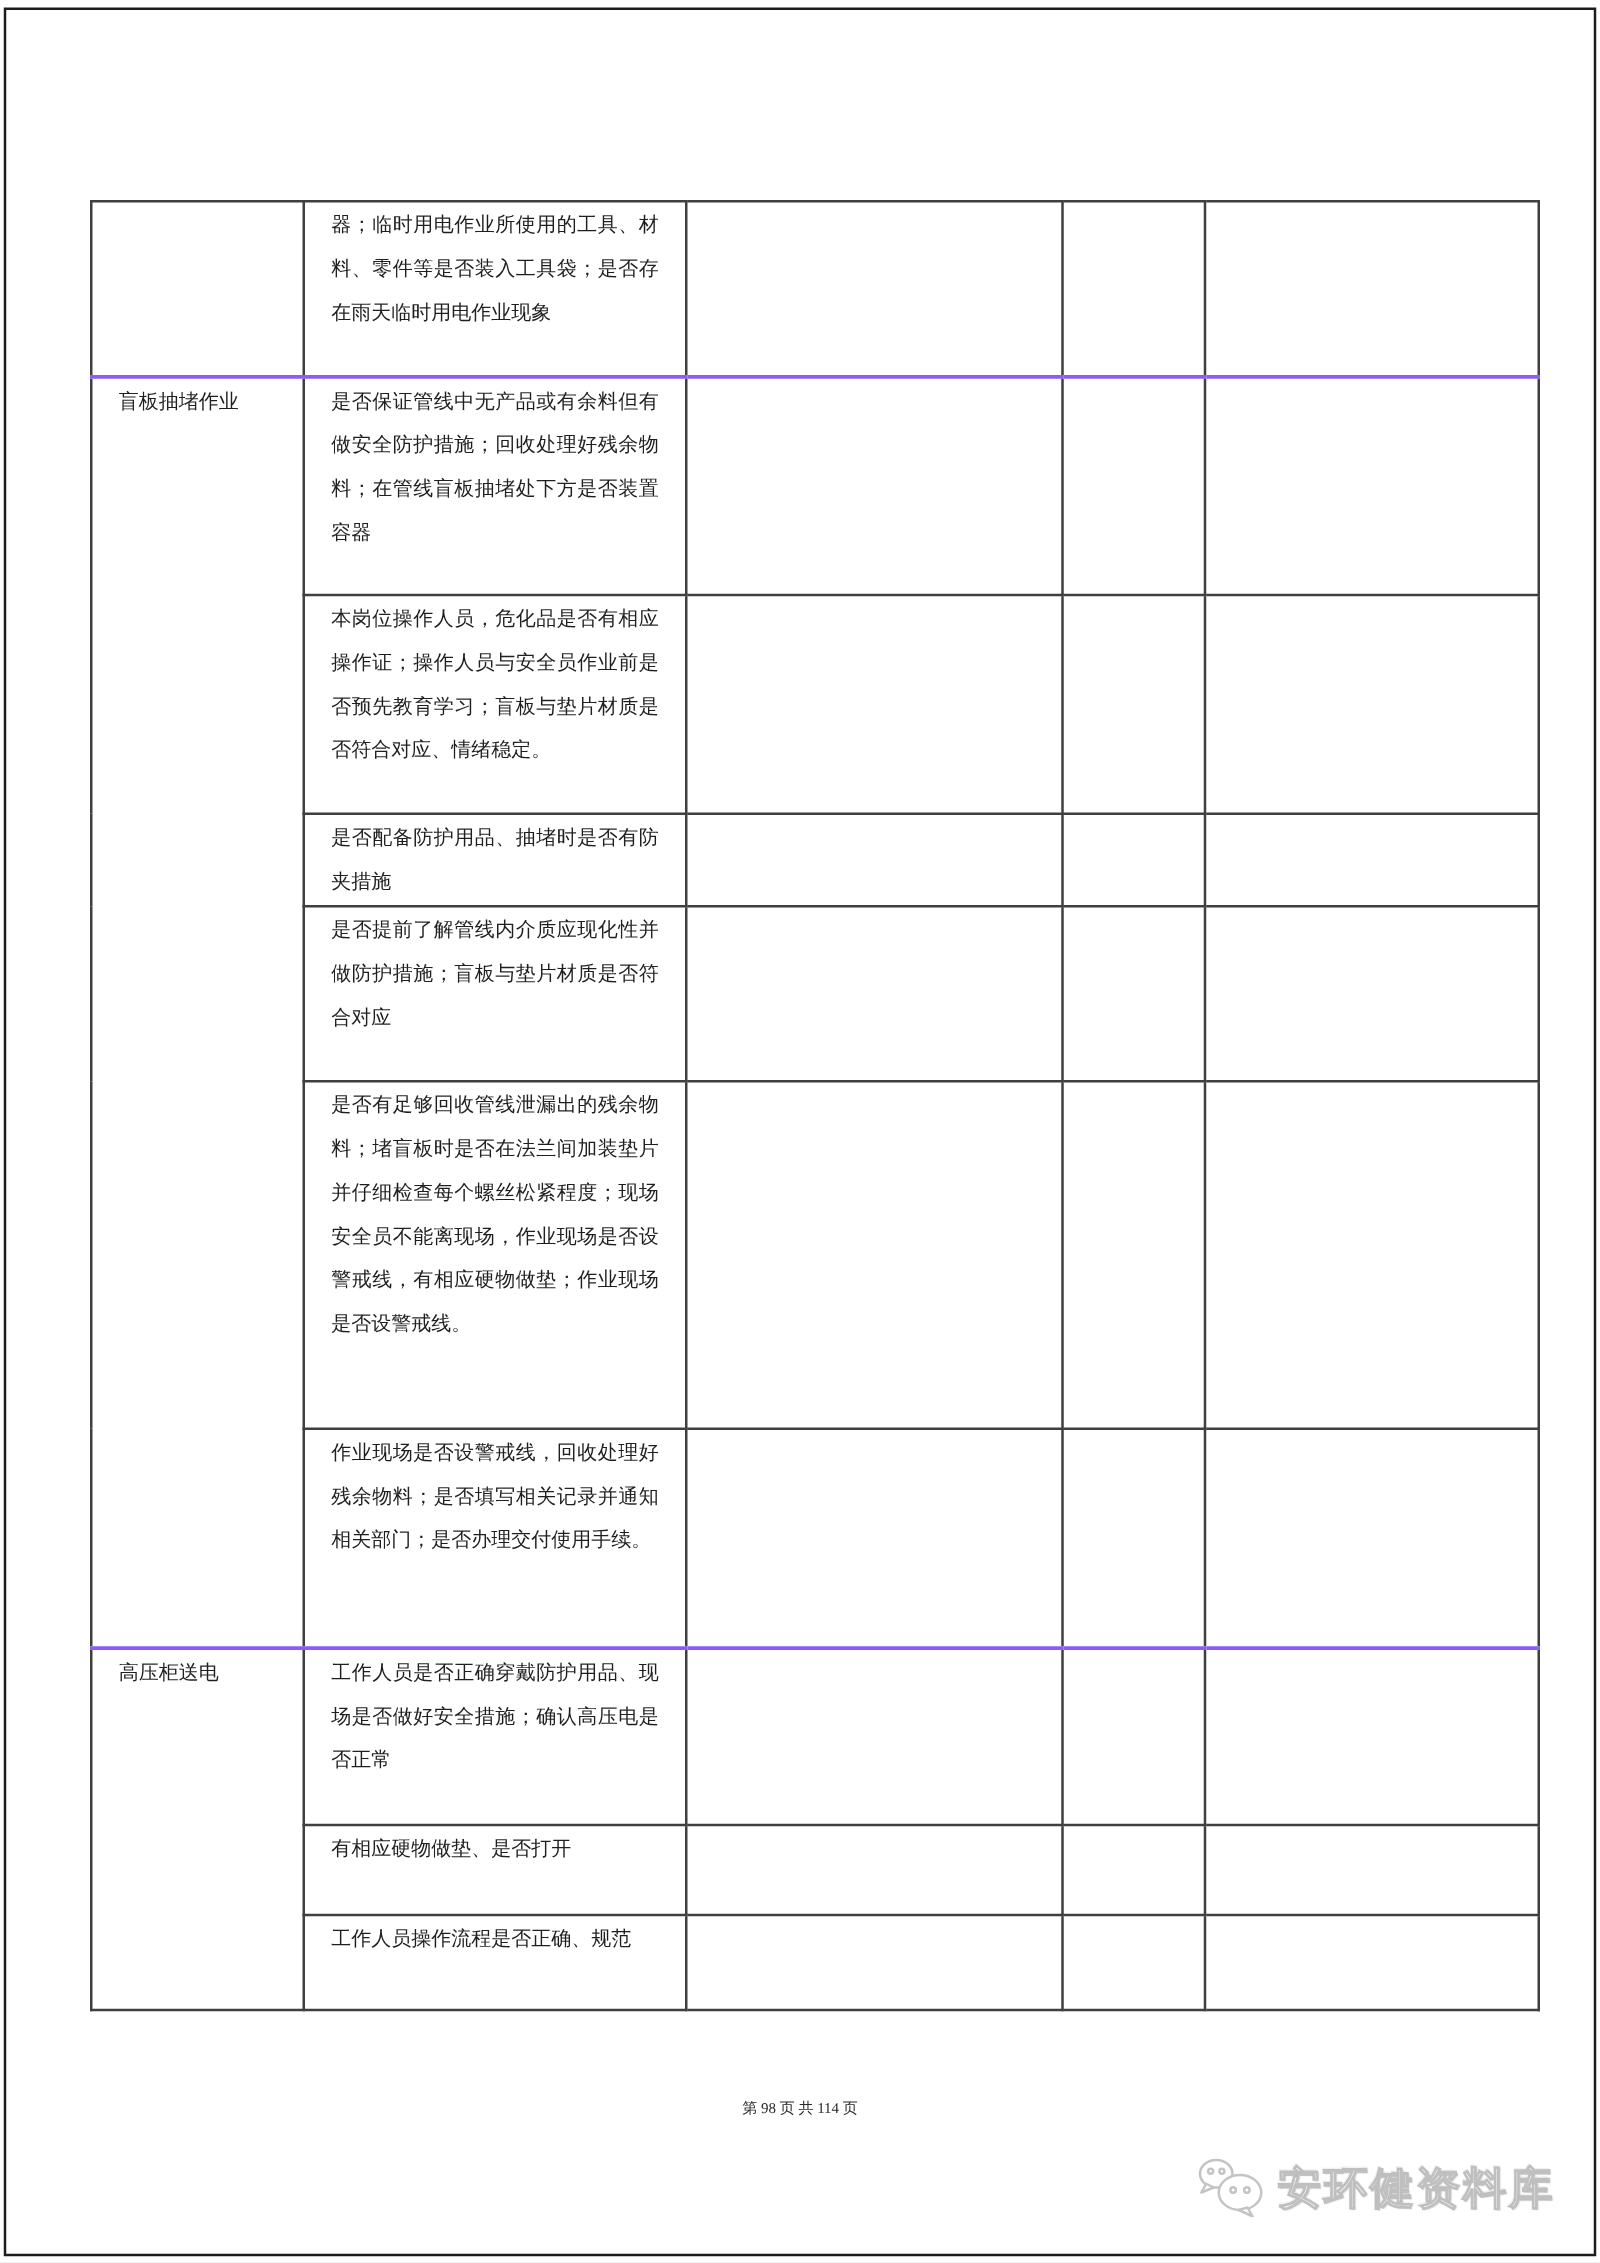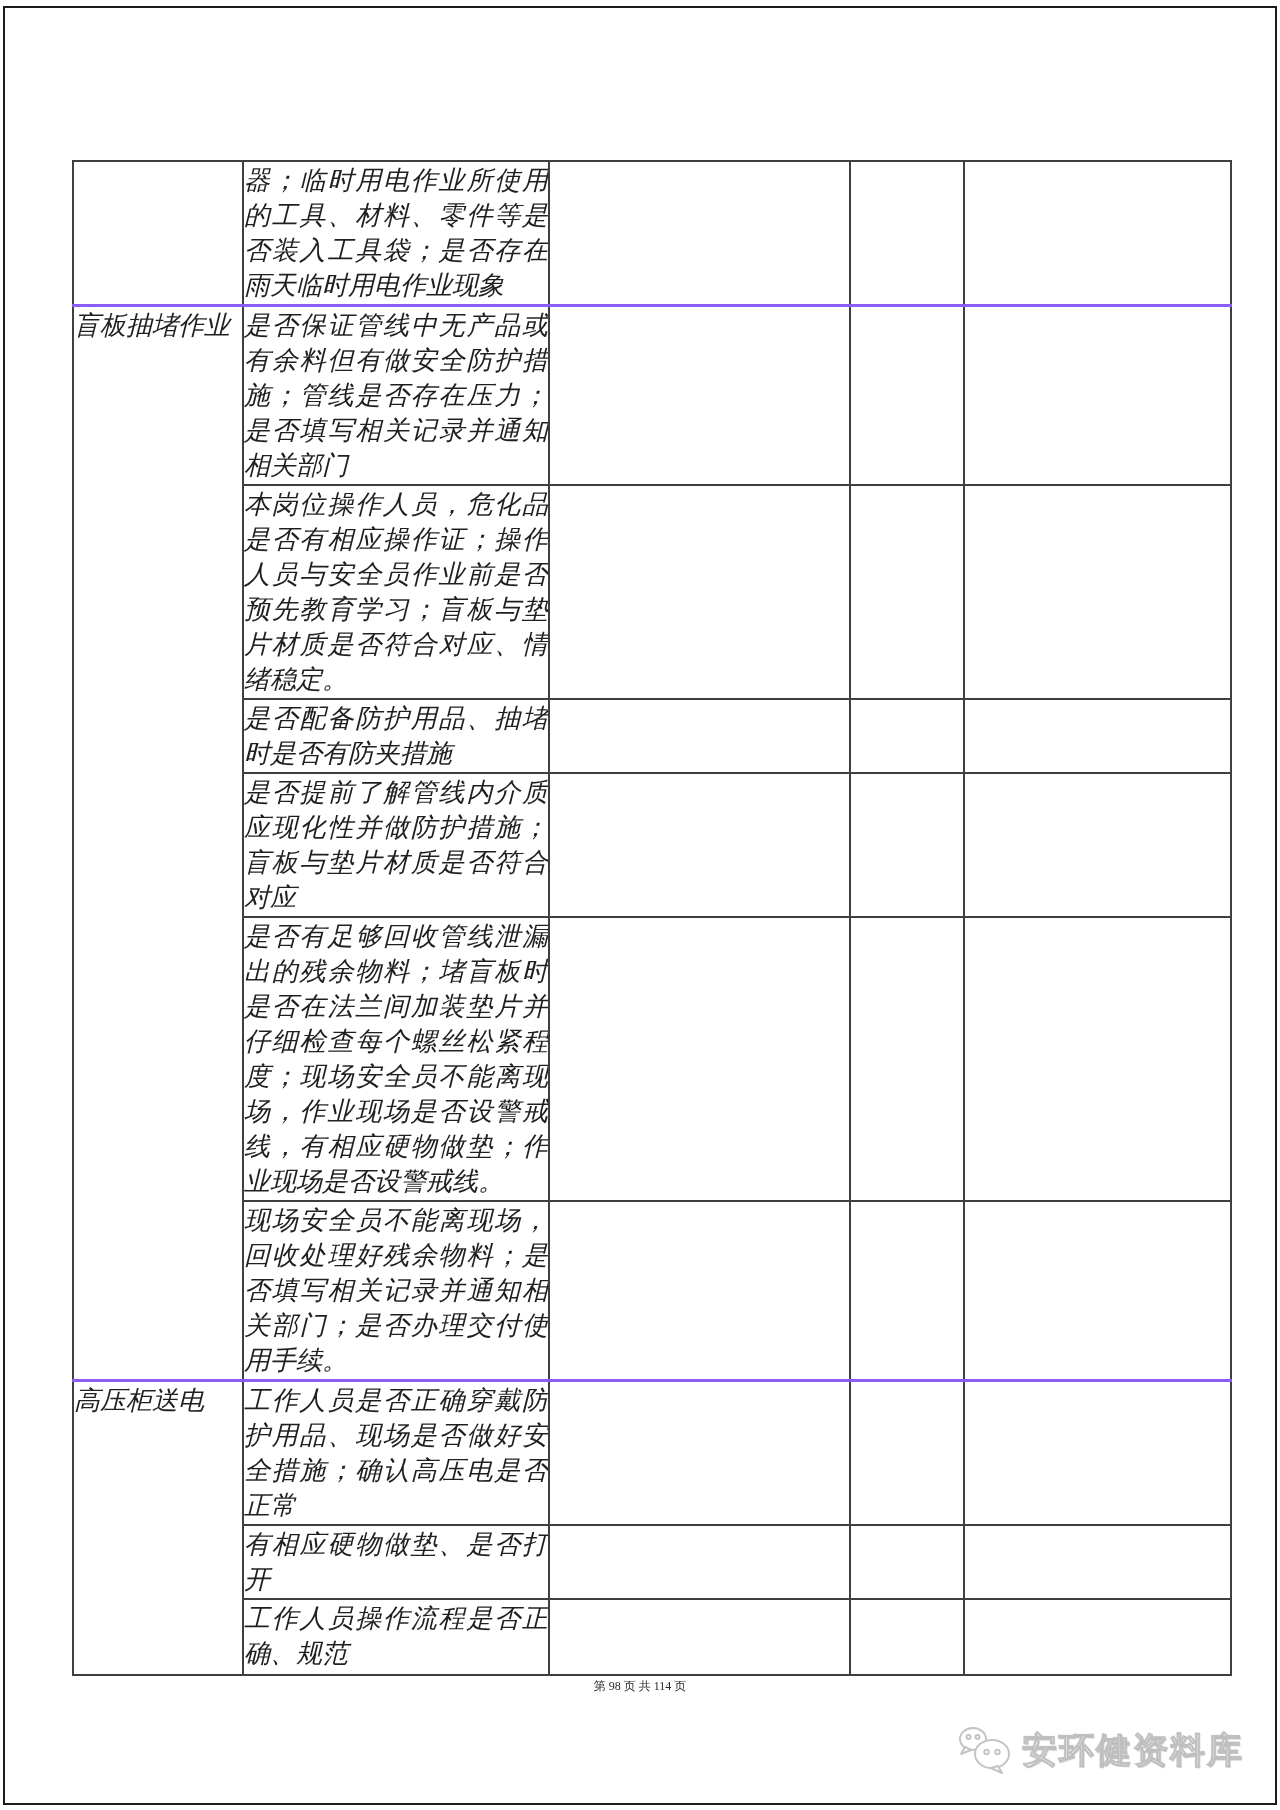"器；临时用电作业所使用的工具、材料、零件等是否装入工具袋；是否存在雨天临时用电作" table.checklist td { font-size: 26px -> 16px; font-style: italic -> none; padding: 1px 0 -> 1px 21px }
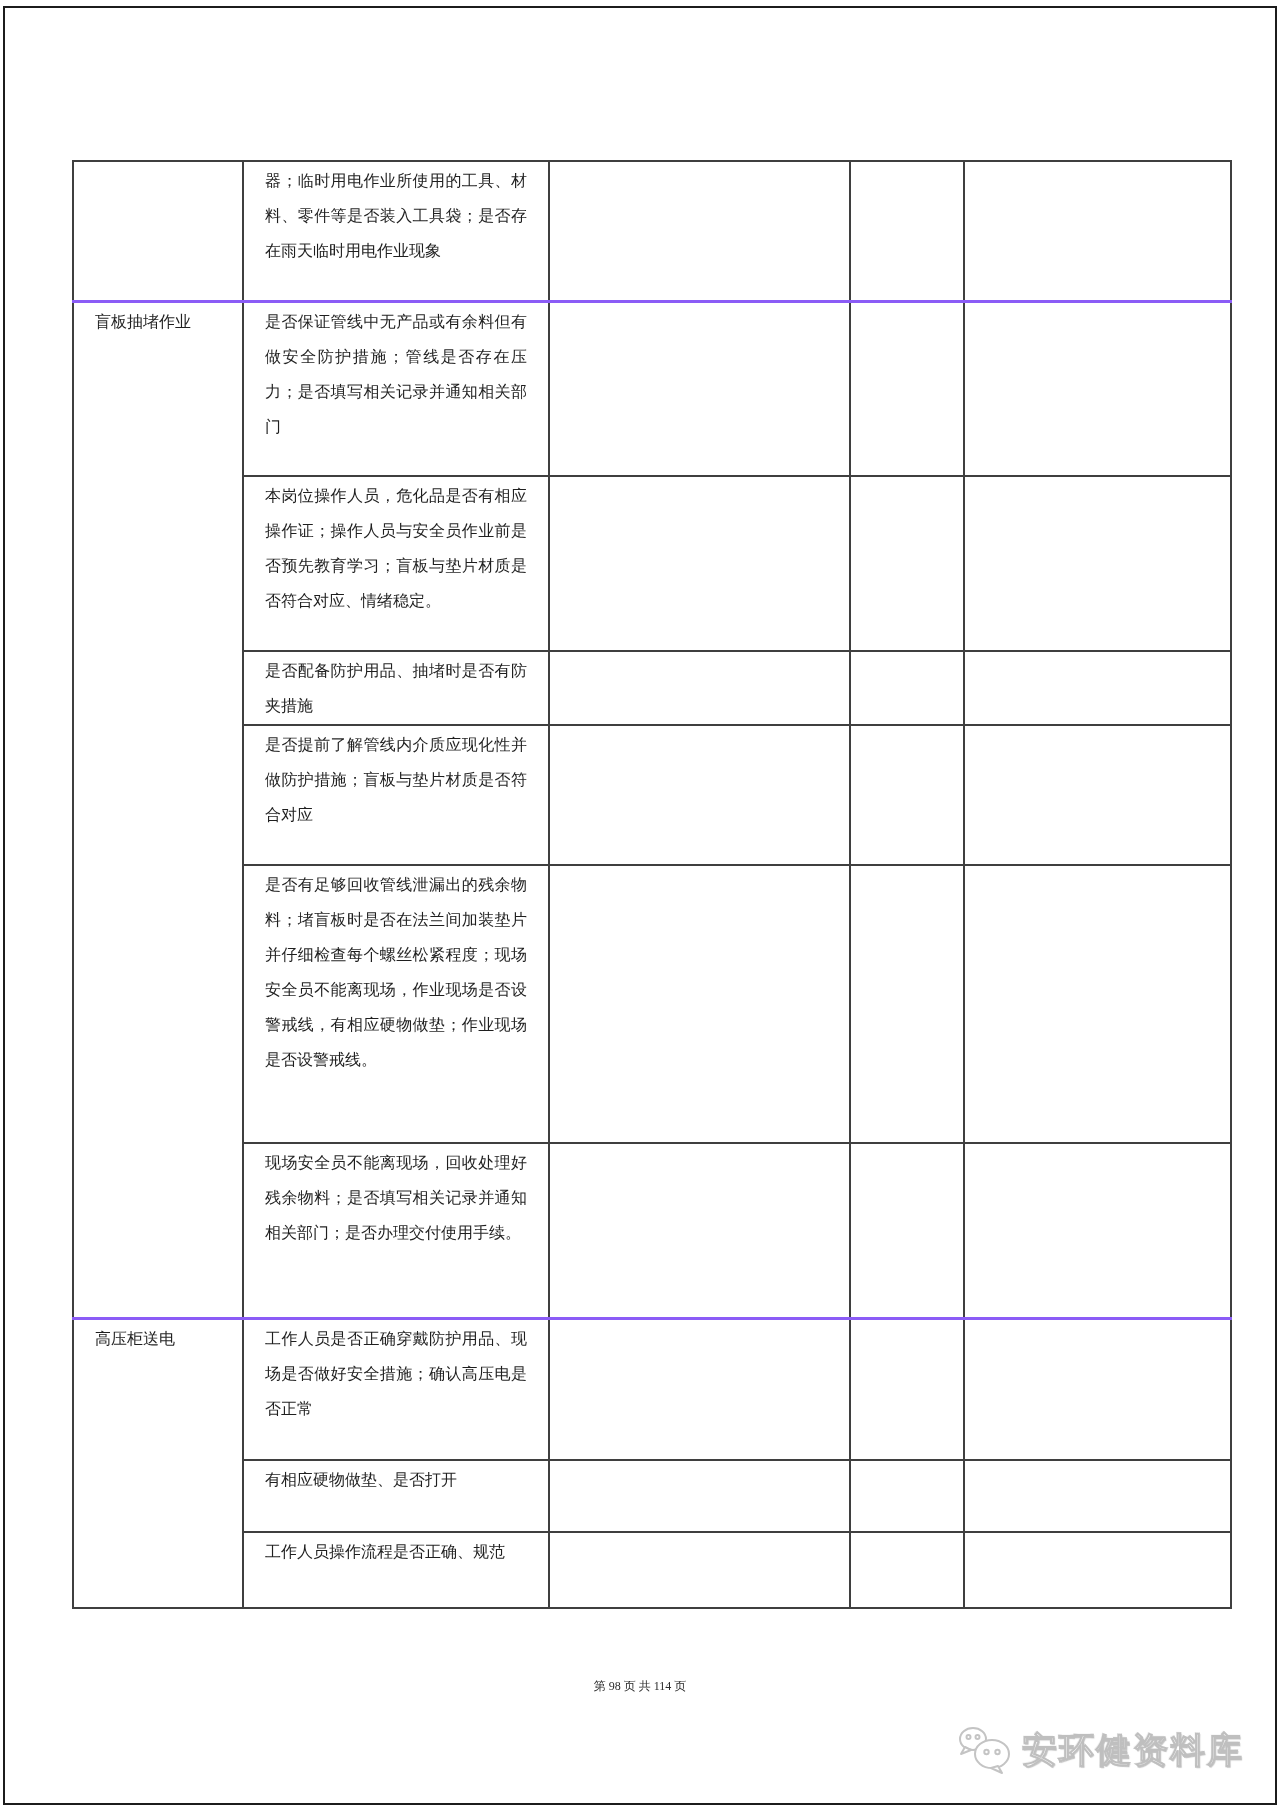"是否保证管线中无产品或有余料但有做安全防护措施；管线是否存在压力；是否填写相关记" td { text: 管线是否存在压力；是否填写相关记录并通知相关部门 -> 回收处理好残余物料；在管线盲板抽堵处下方是否装置容器 }
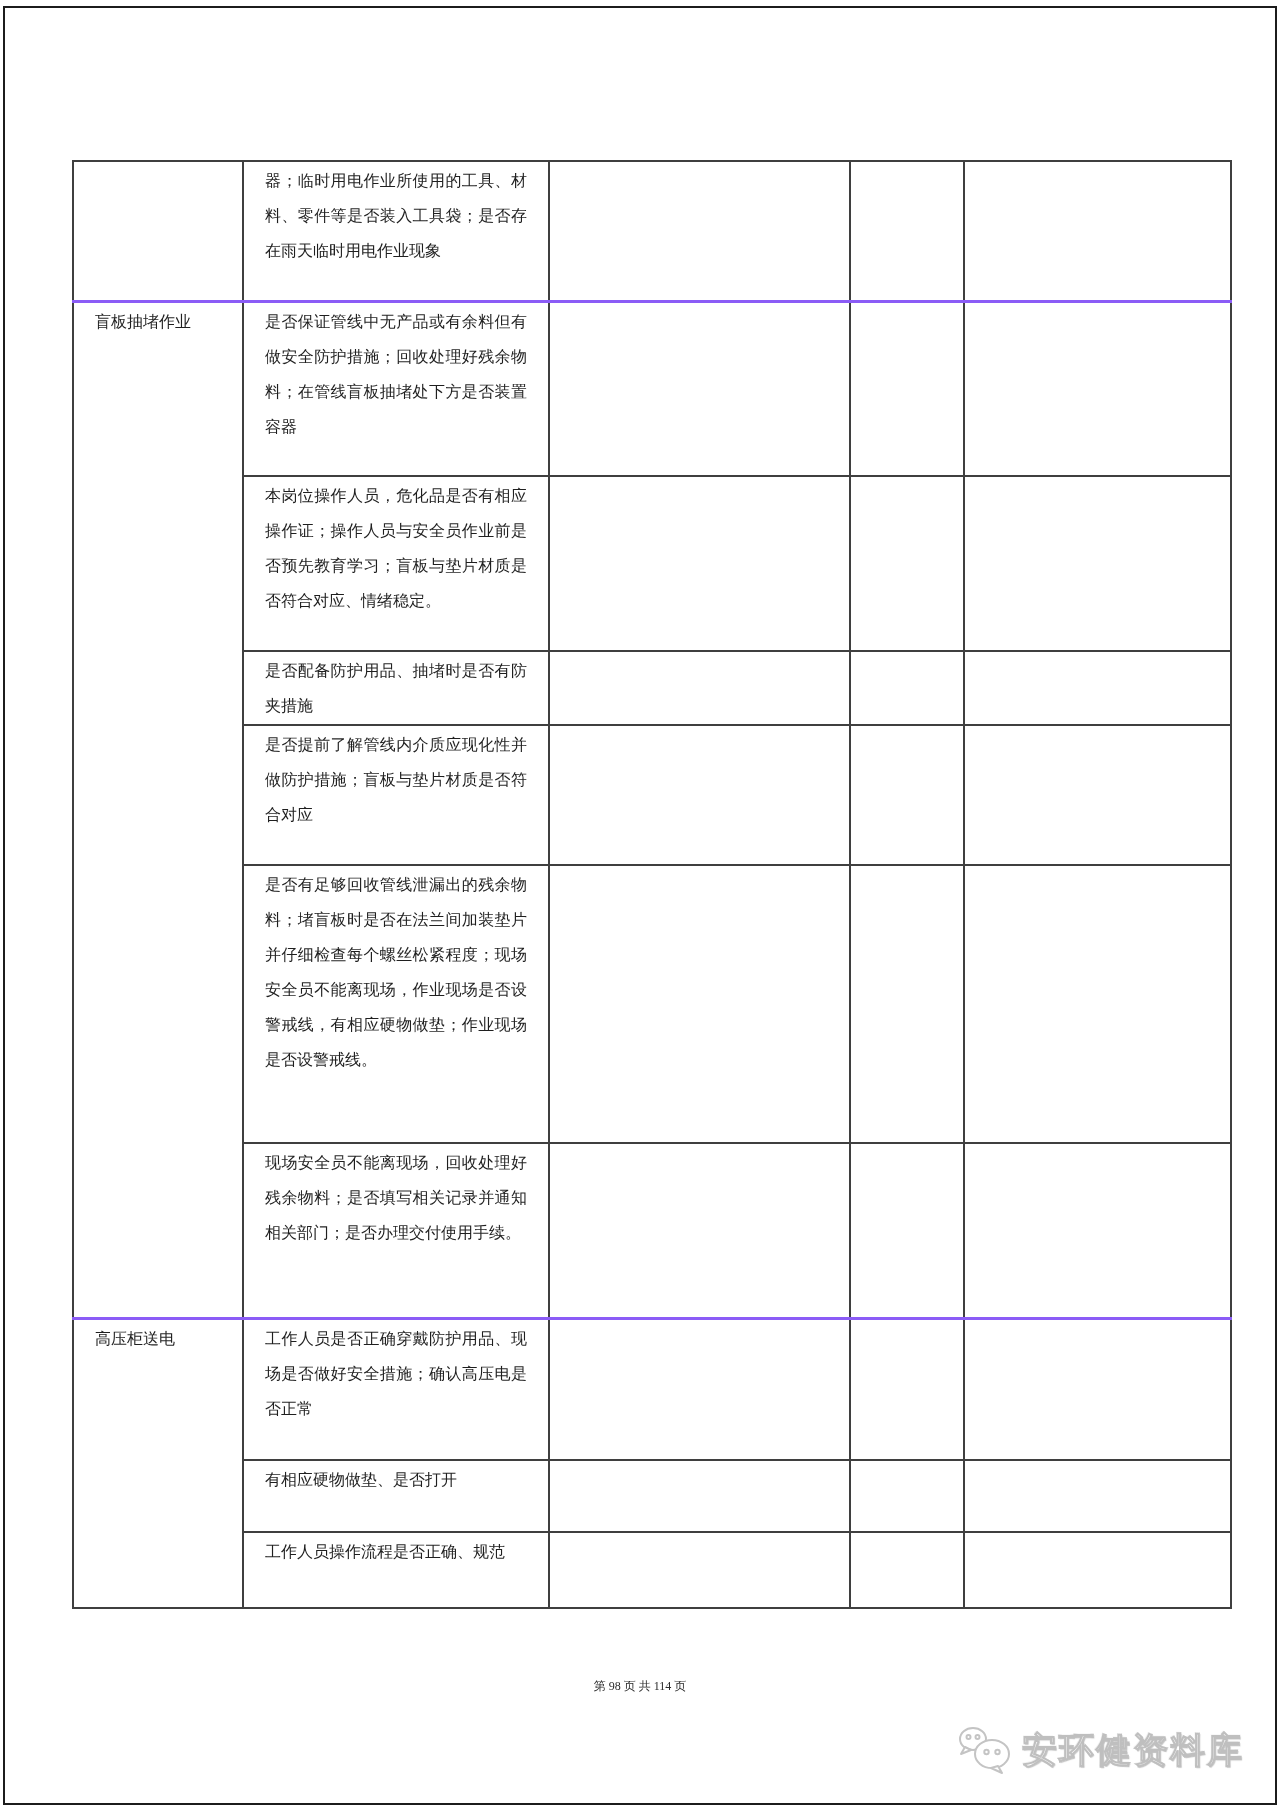"现场安全员不能离现场，回收处理好残余物料；是否填写相关记录并通知相关部门；是否办" td { text: 现场安全员不能离现场 -> 作业现场是否设警戒线 }
